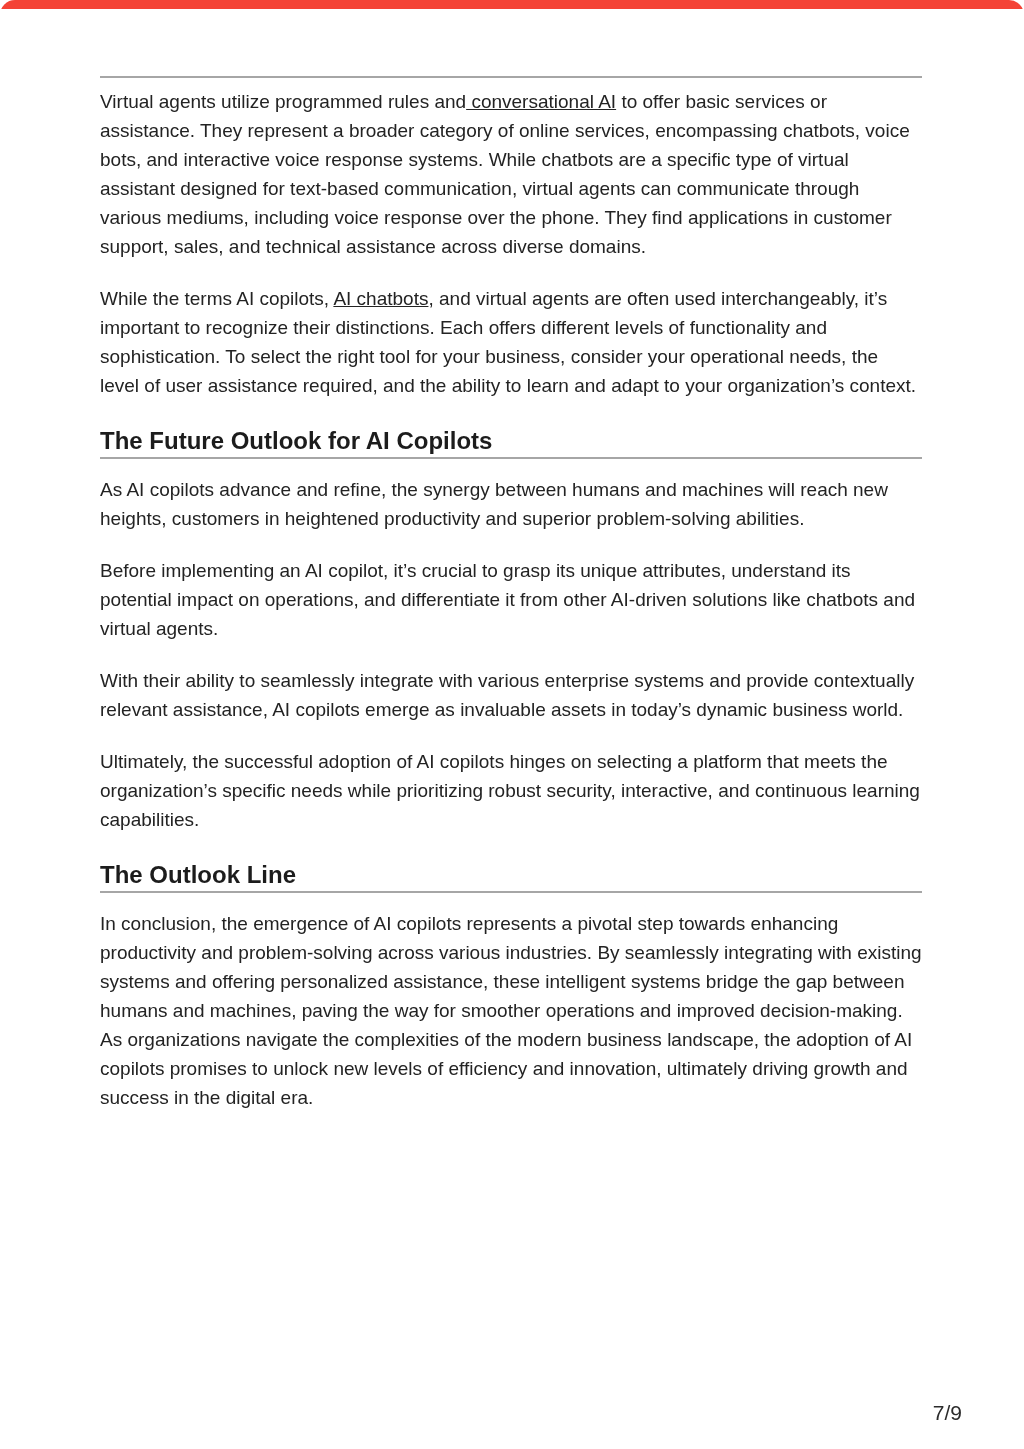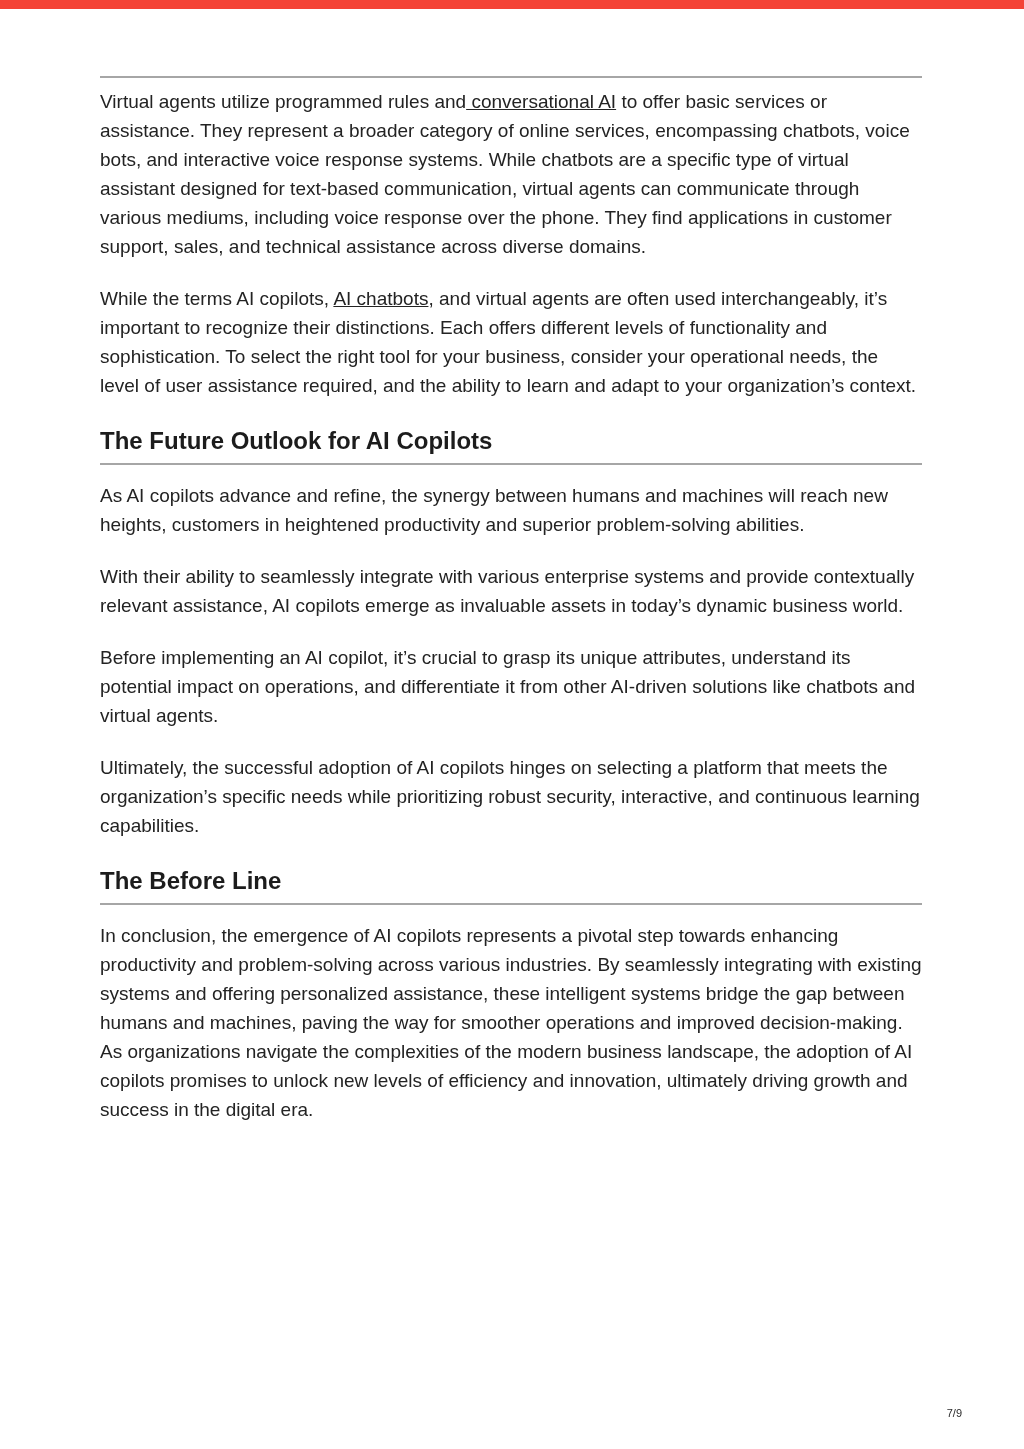"Virtual agents utilize programmed rules" .page { border-radius: none -> 15px }
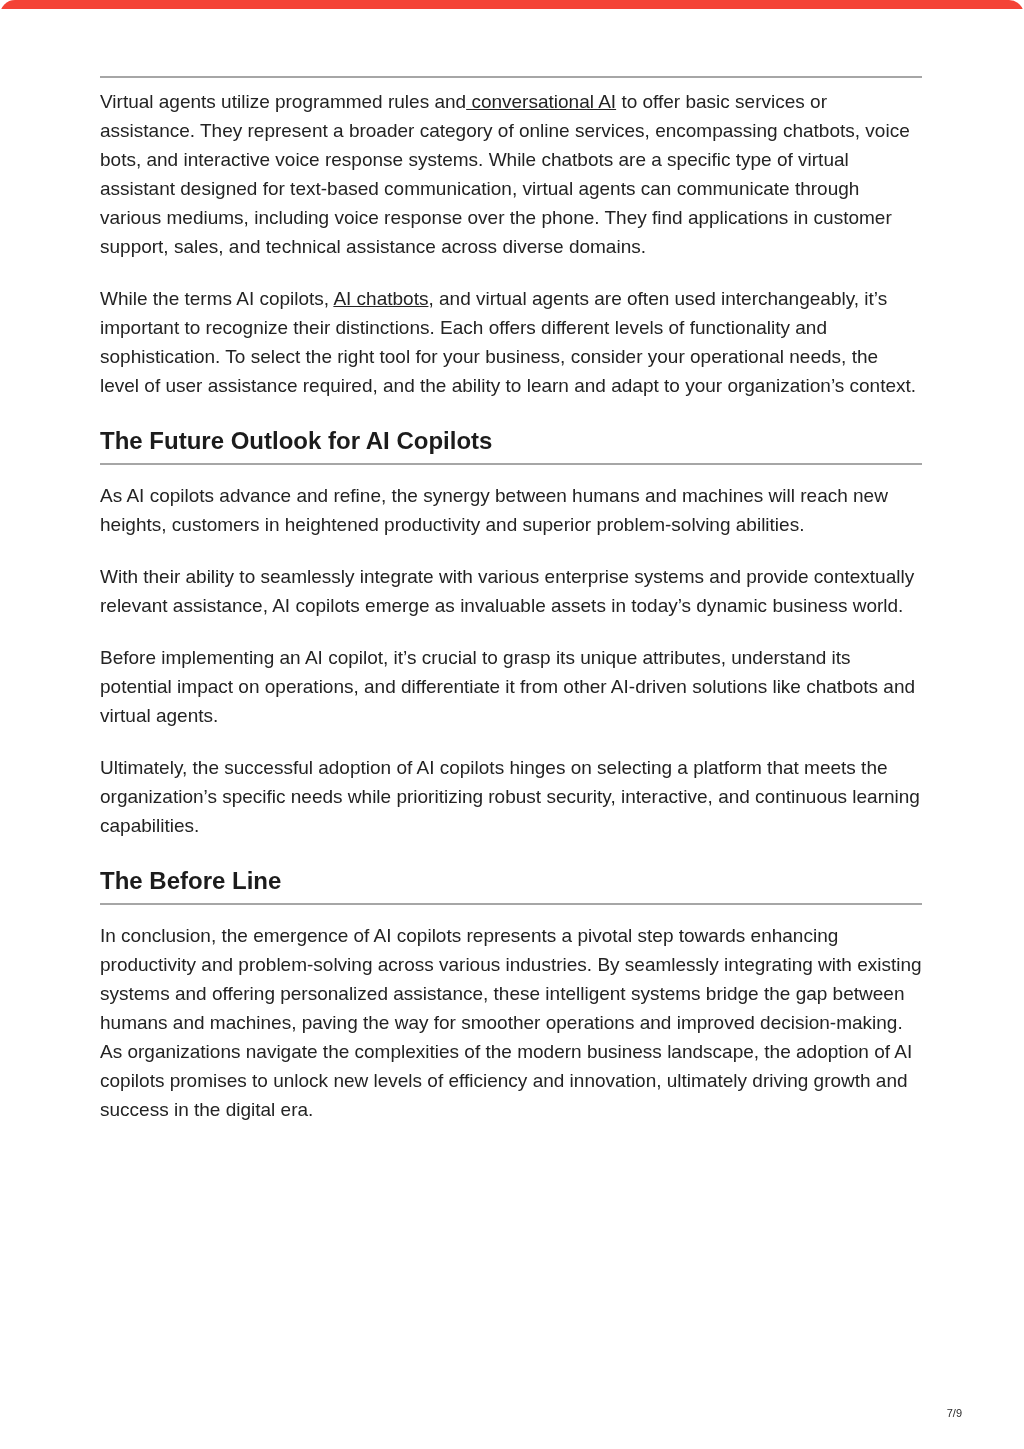"The Future Outlook for AI" .content h2 { padding-bottom: 8px -> 2px }
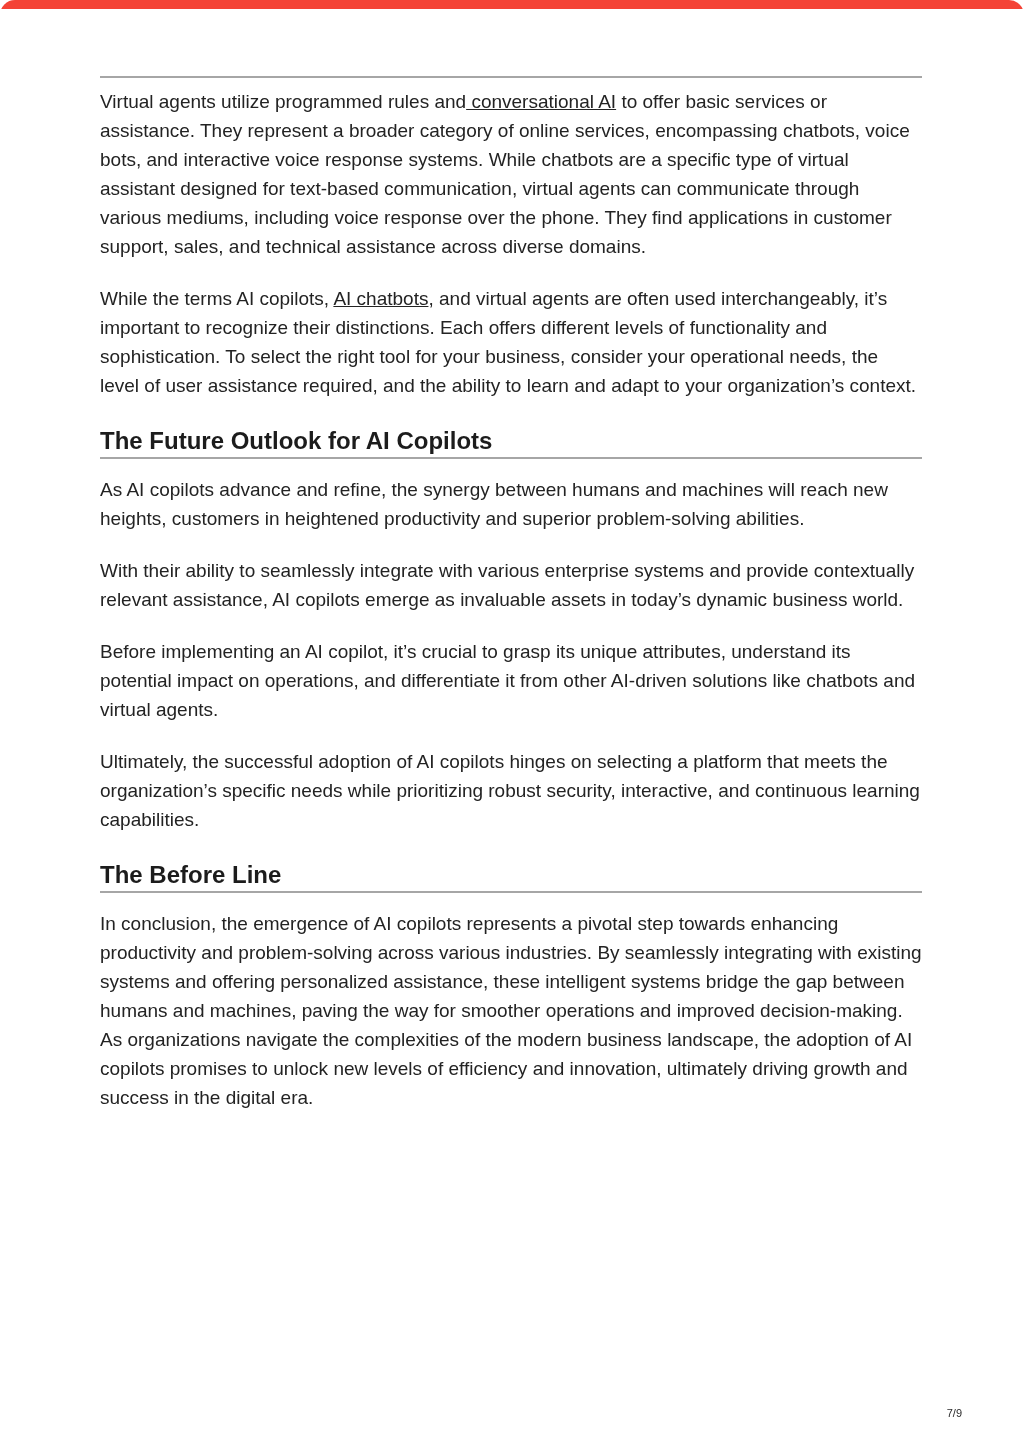"With their ability to seamlessly" p { order: before "Before implementing an AI copilot," -> after "Before implementing an AI copilot," }
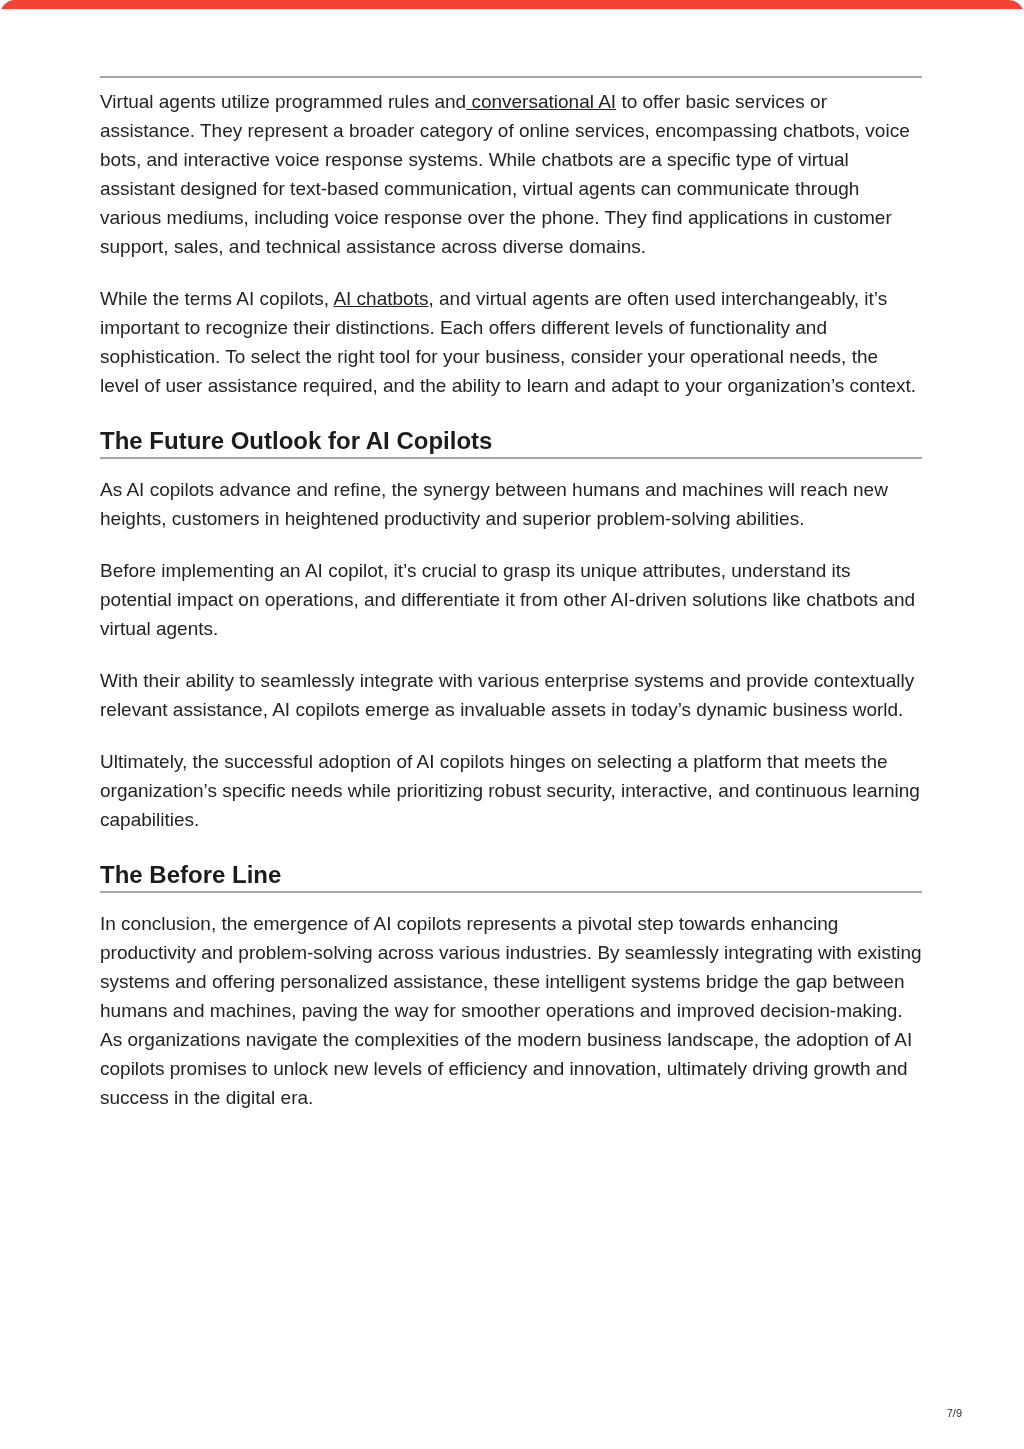"The Before Line" h2 { text: Before -> Outlook }
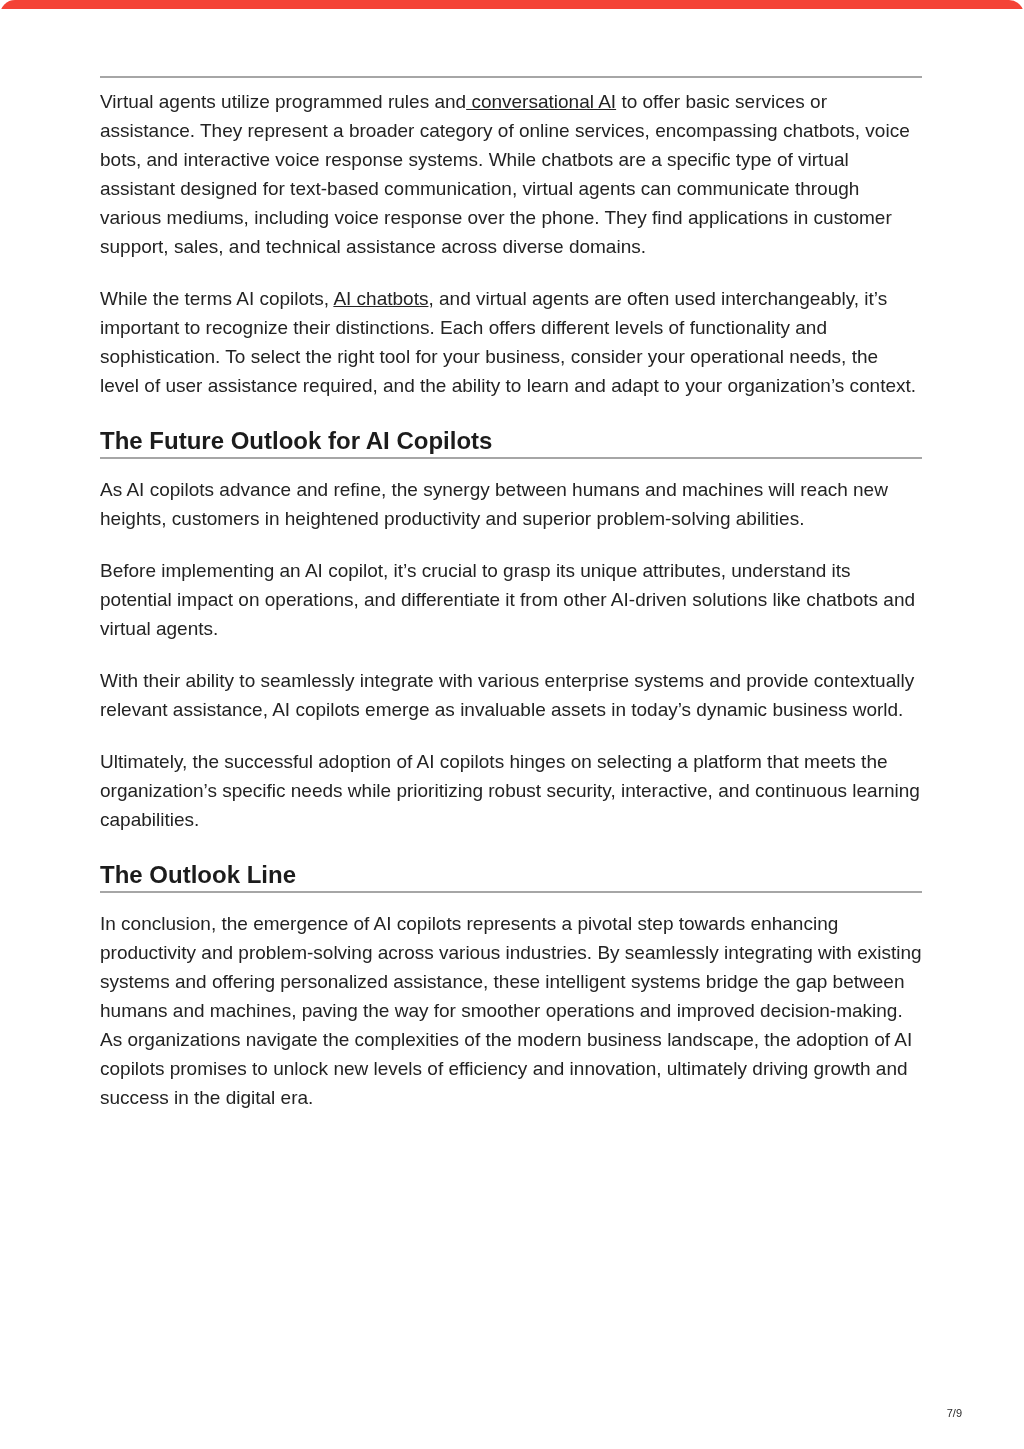"7/9" .page-indicator { font-size: 11px -> 21px }
